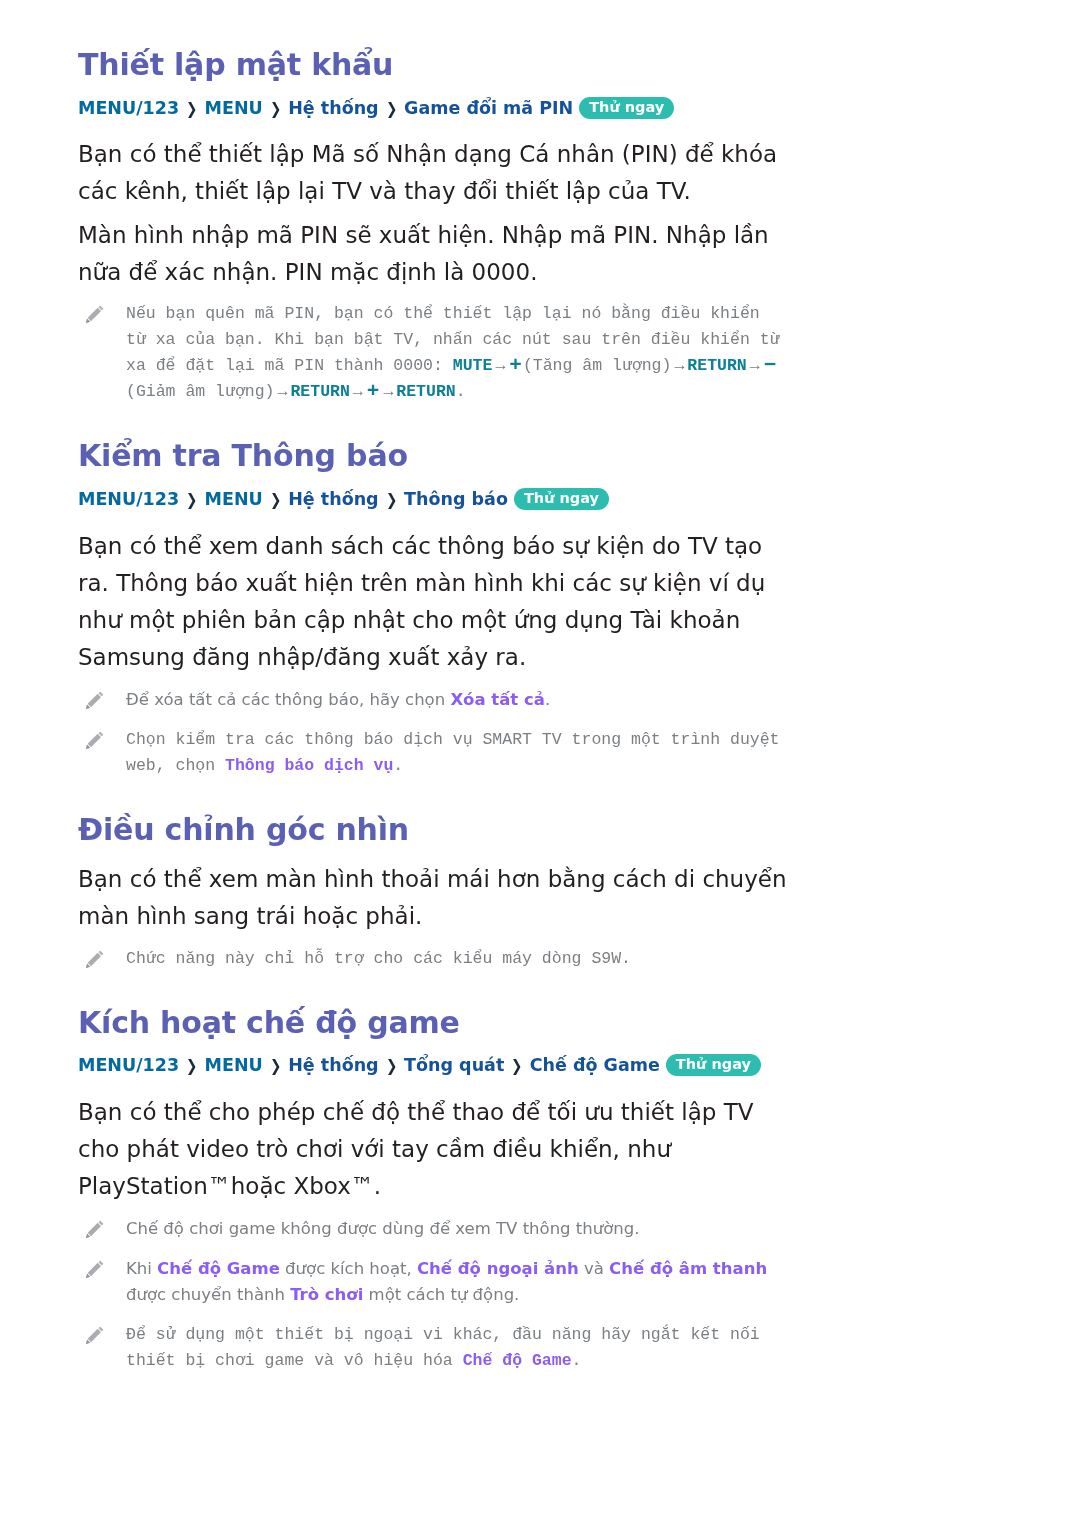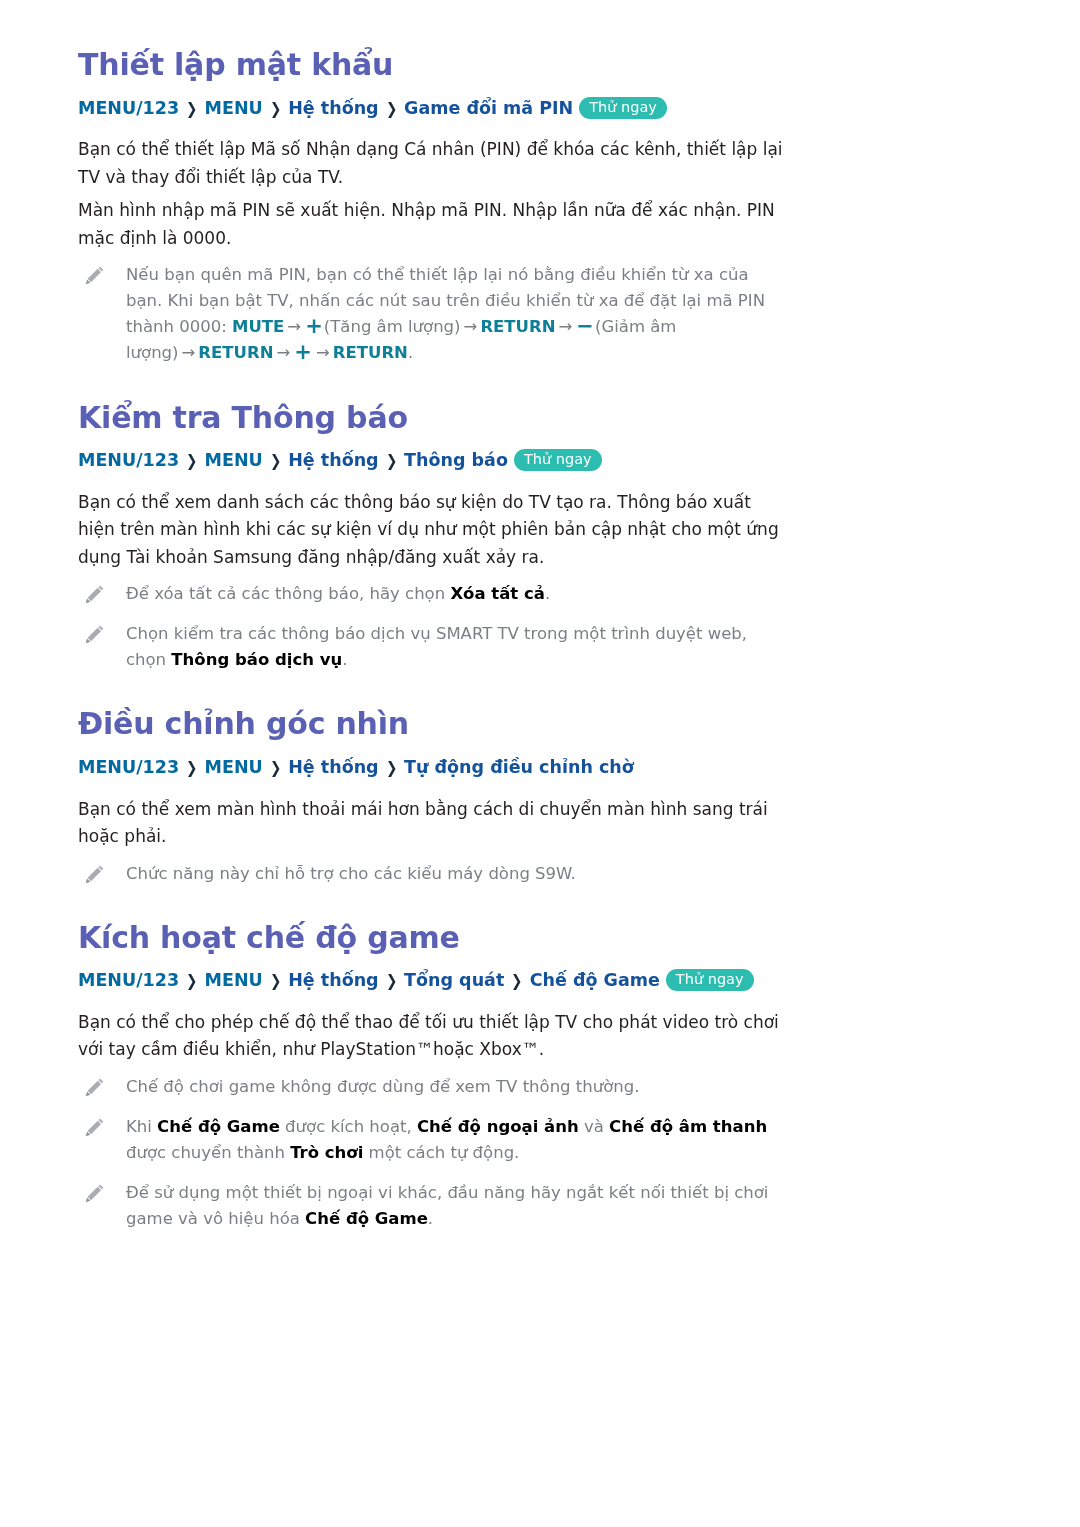"Thử ngay" .badge { font-weight: normal -> bold }
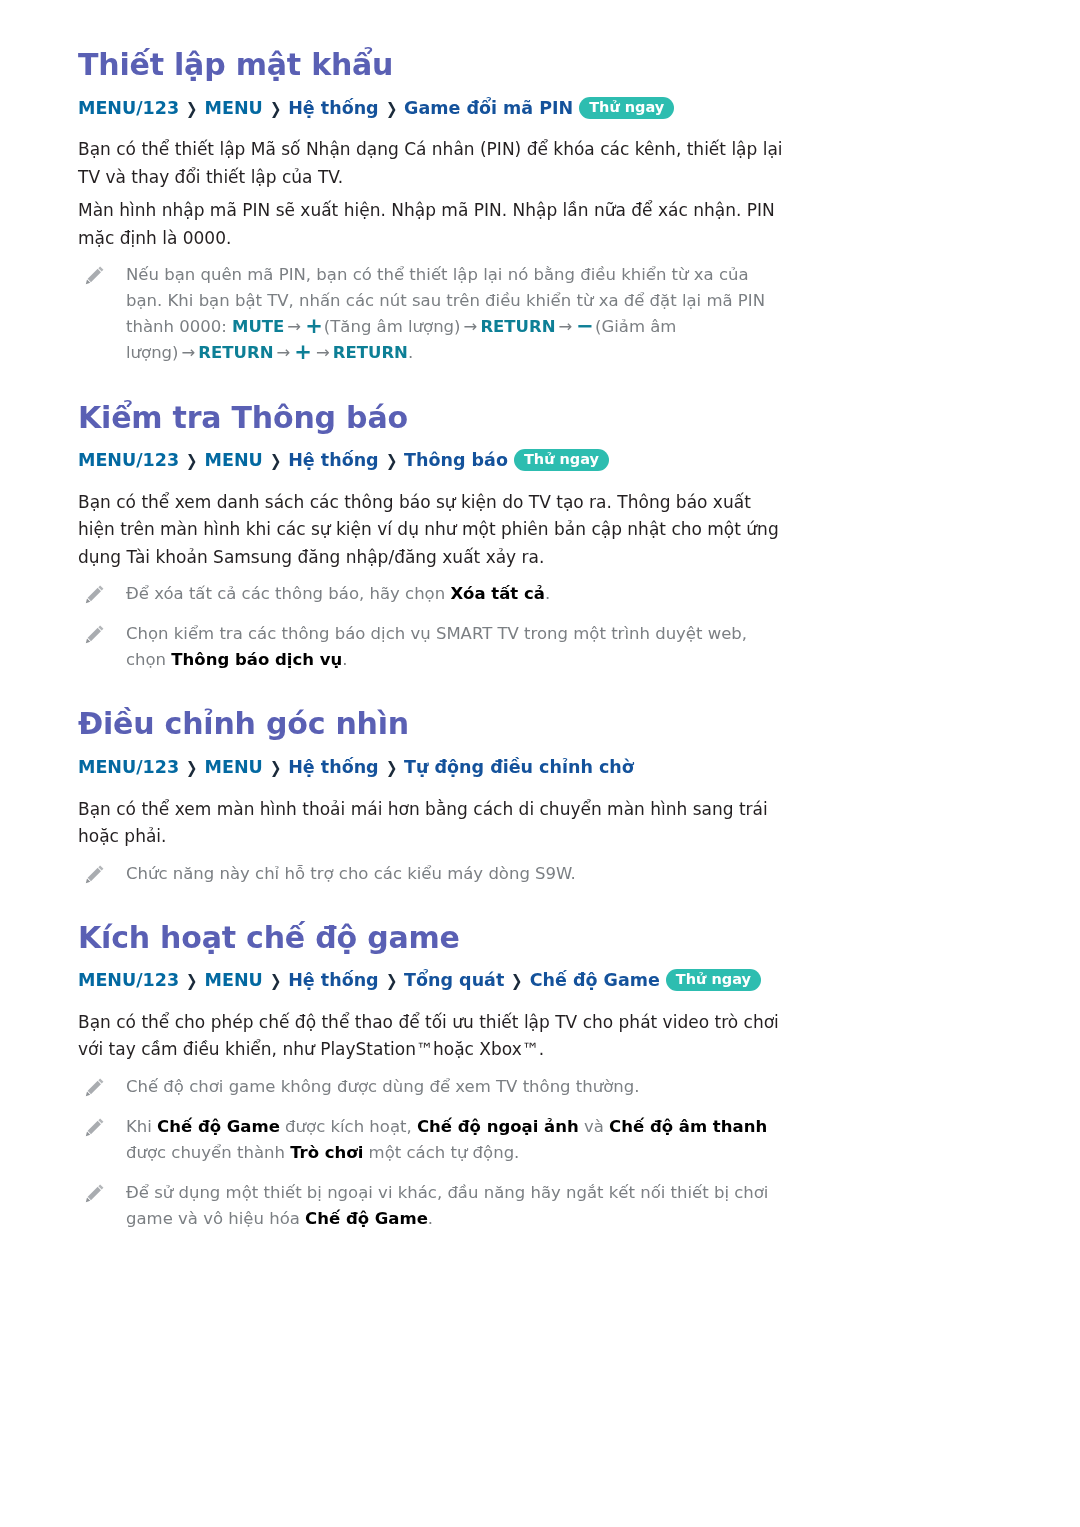"Bạn có thể thiết lập" p.body { font-size: 17px -> 23px }
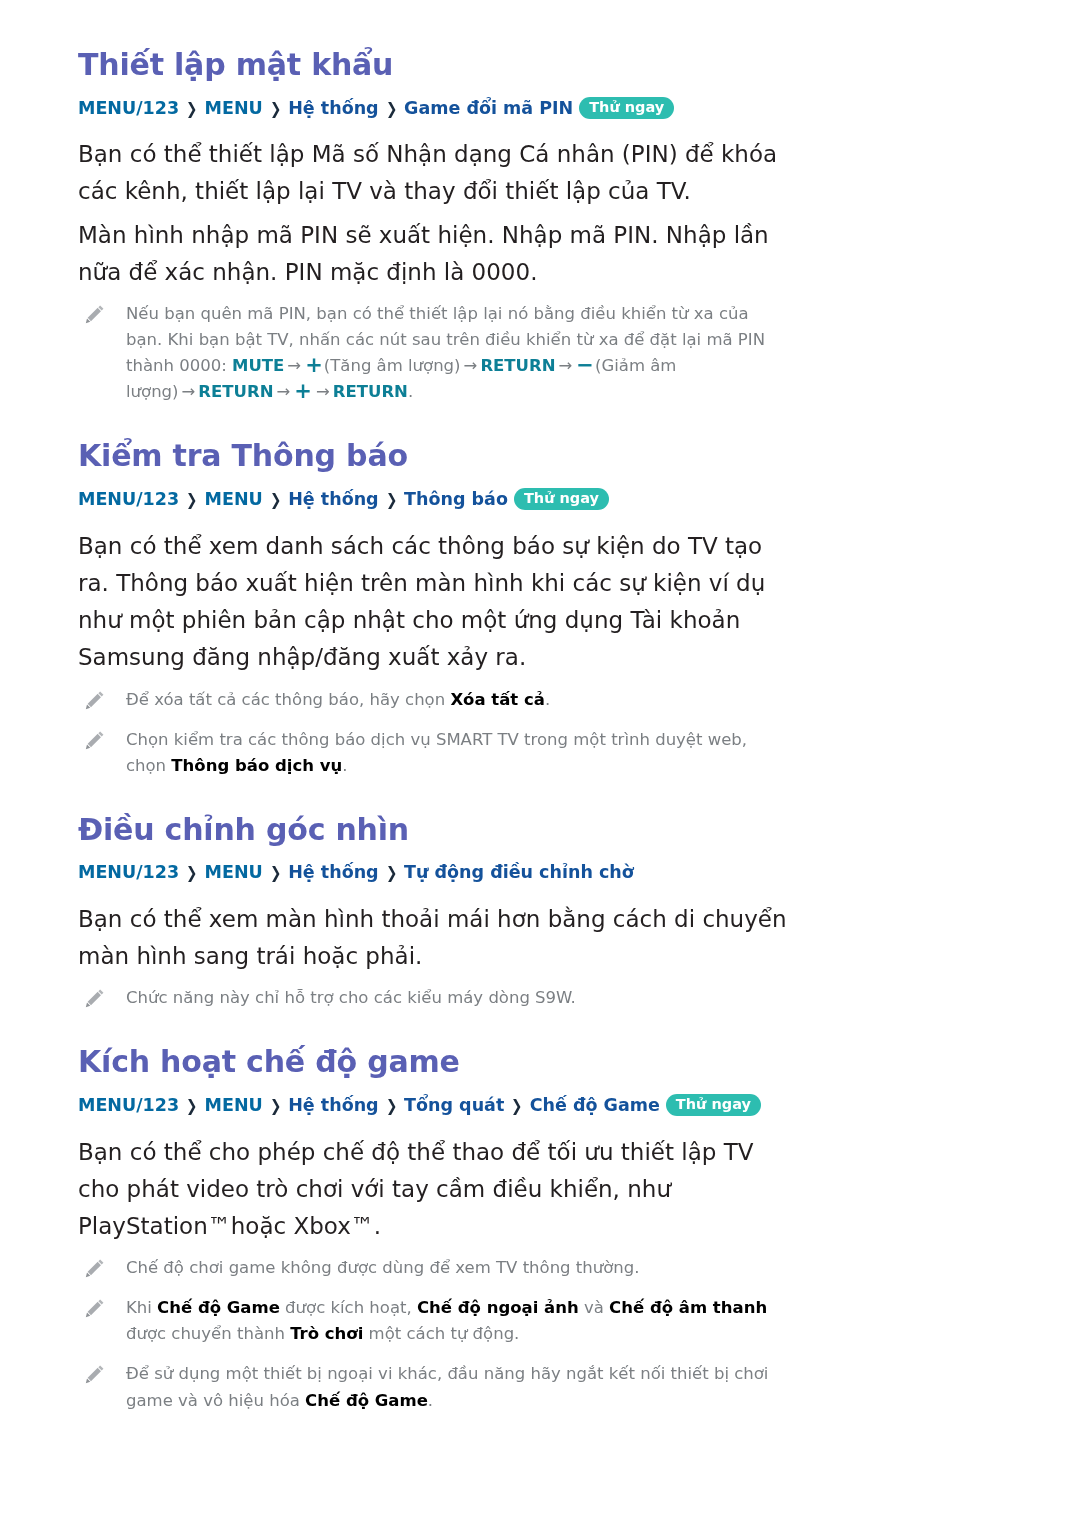"Nếu bạn quên mã PIN," .note:last-child { font-family: none -> Liberation Mono, monospace }
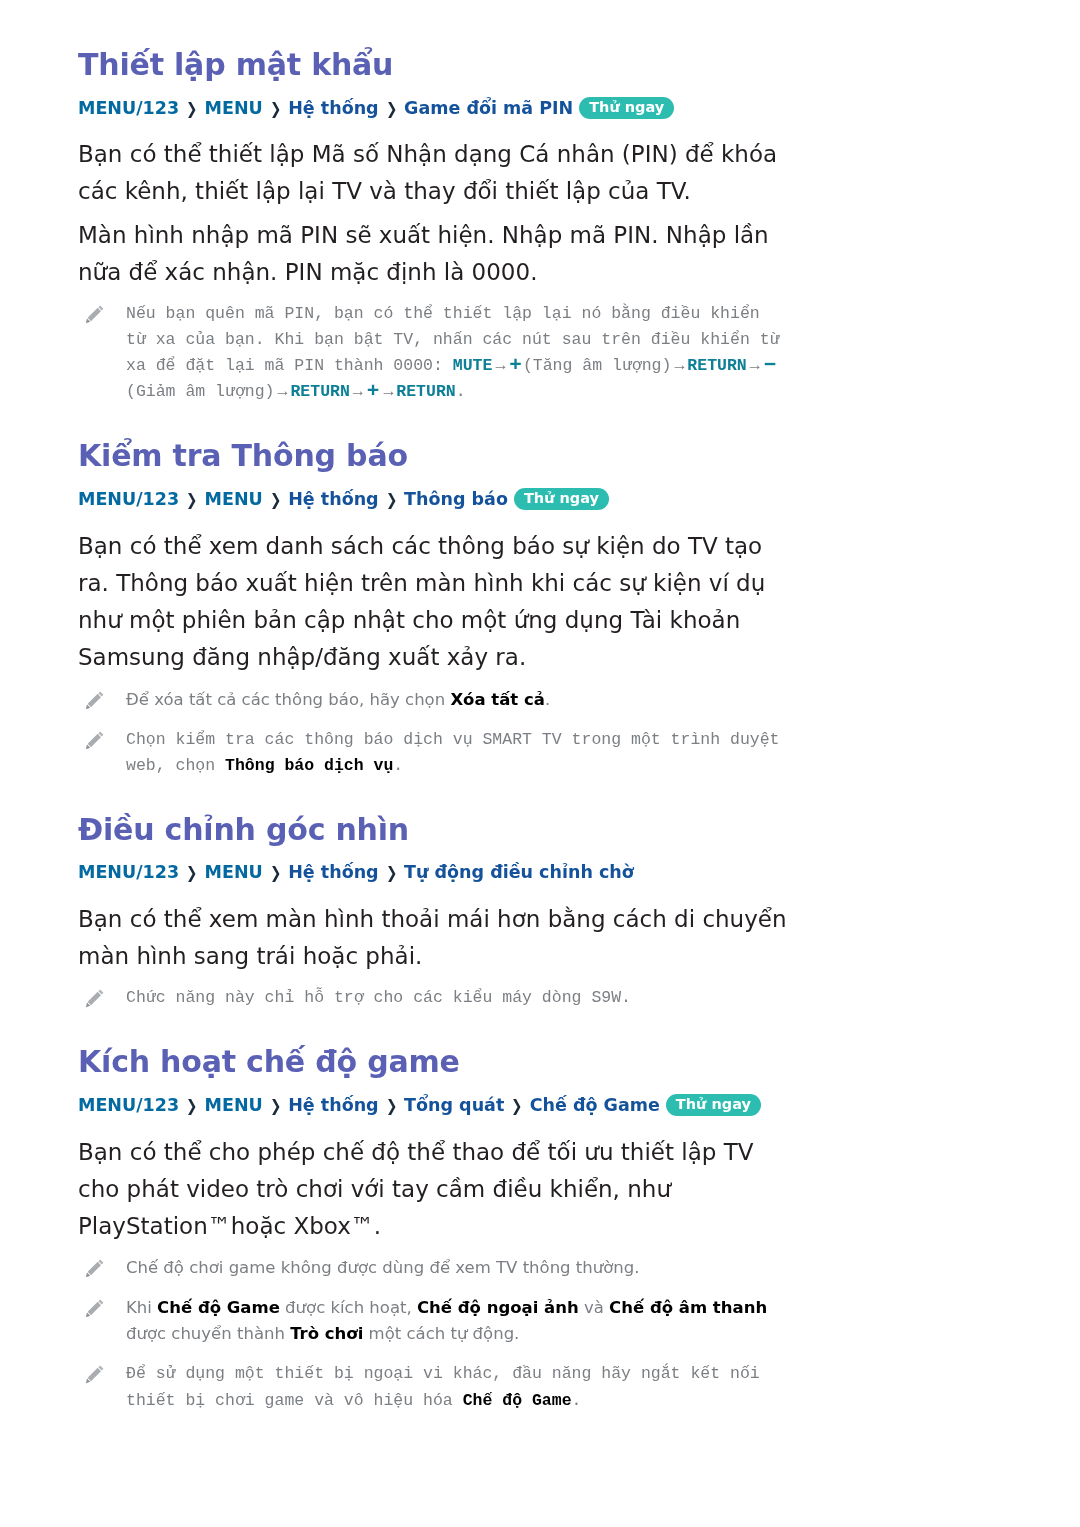"Xóa tất cả" .note .n-blue { color: #000000 -> #8b5cf6 }
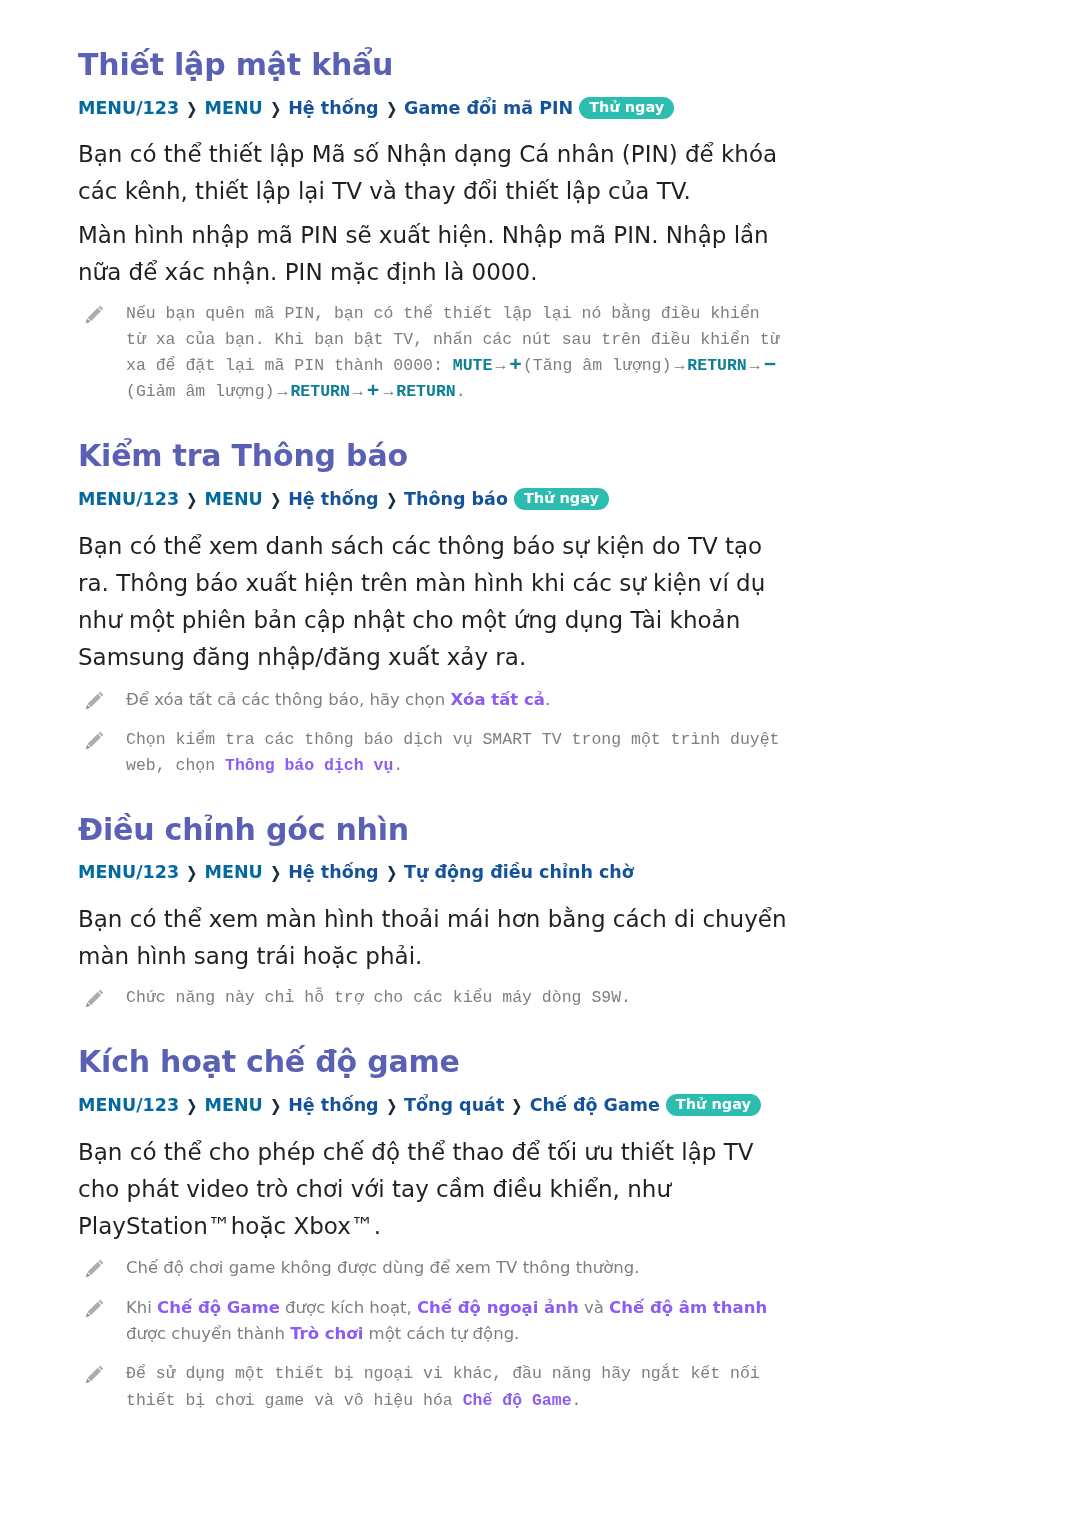"MENU/123 ❯ MENU ❯ Hệ thống ❯ Tự" div.breadcrumb { html: <div><span>MENU/123</span><span>❯</span><span>MENU</span><span>❯</span><span>Hệ thống</span><span>❯</span><span>Tự động điều chỉnh chờ</span></div> -> none }
